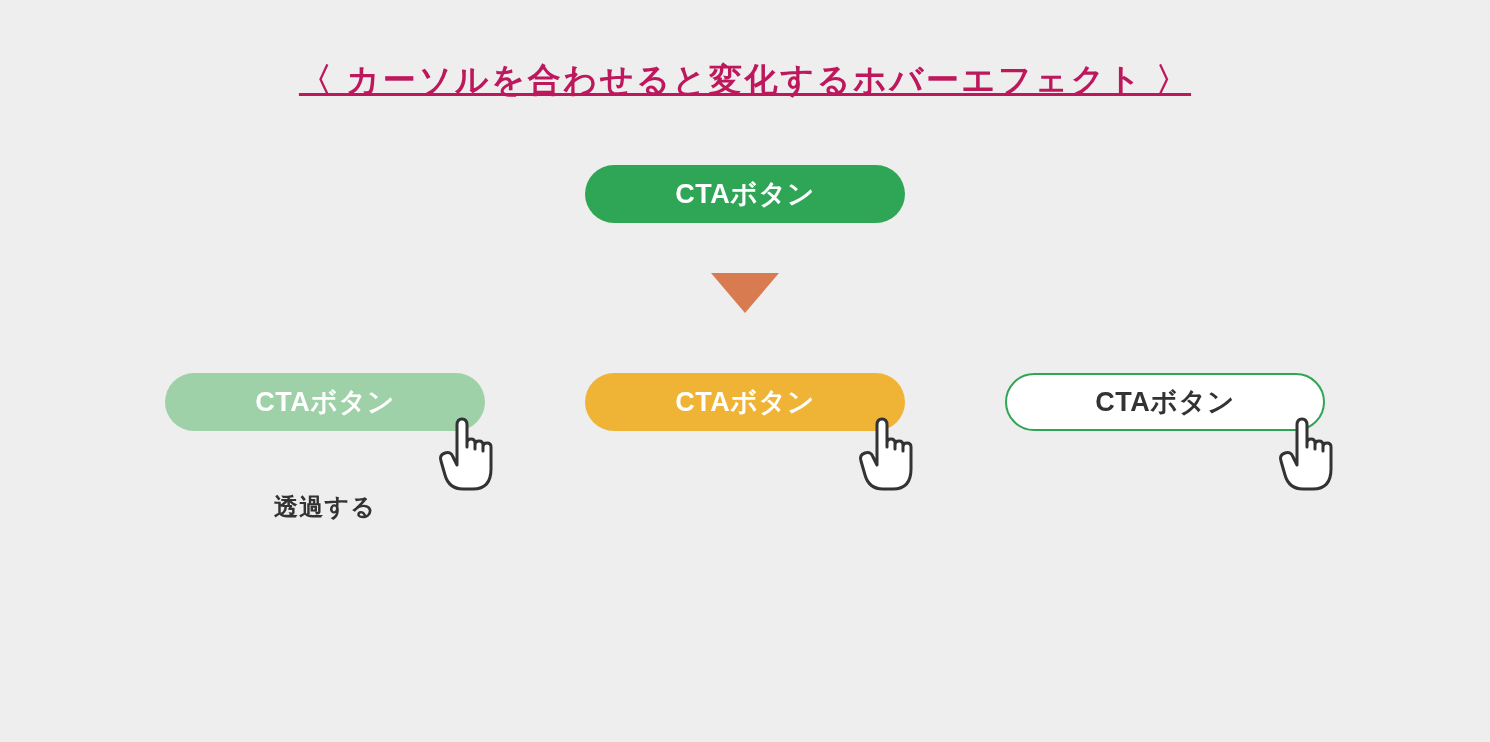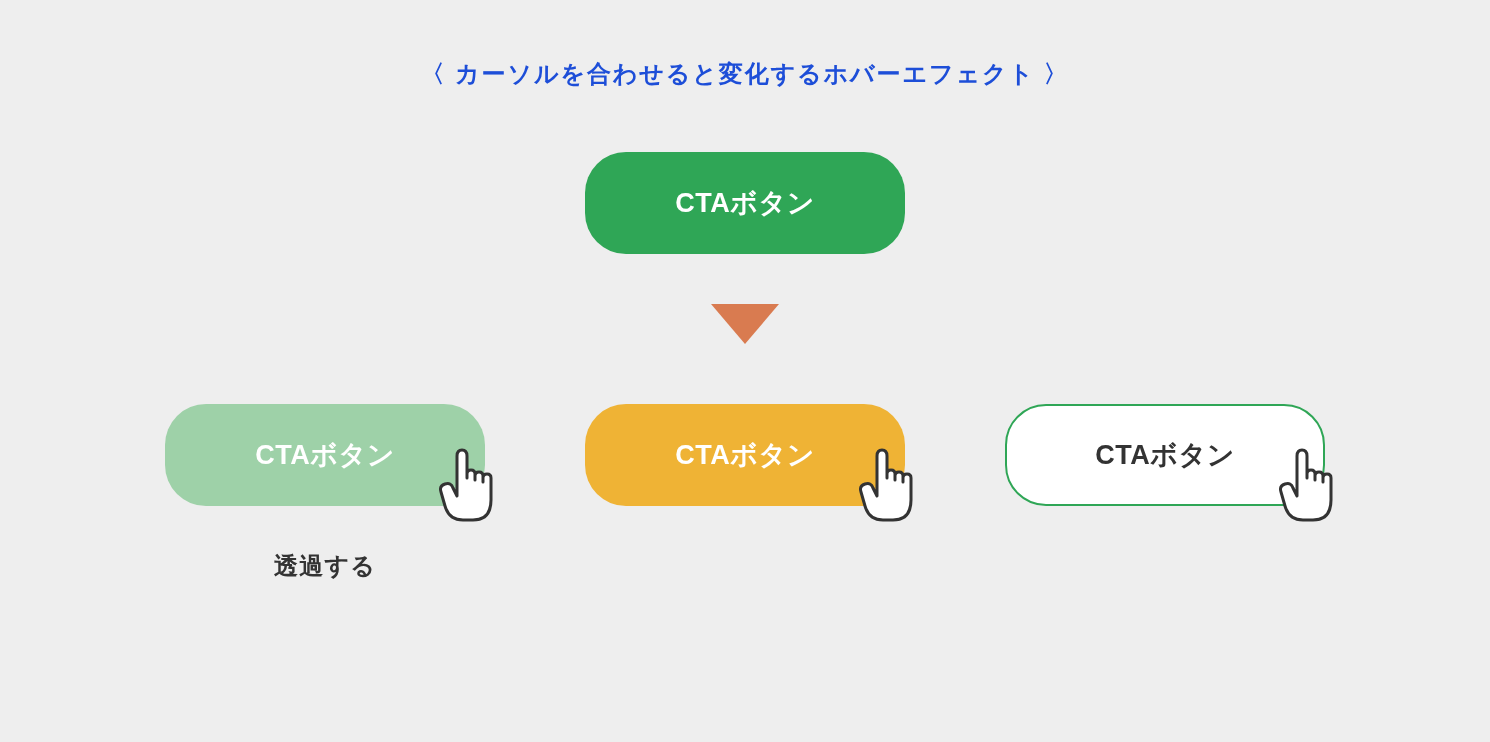"〈 カーソルを合わせると変化するホバーエフェクト 〉" .title { color: #1d4ed8 -> #be185d; font-size: 24px -> 33px; text-decoration: none -> underline }
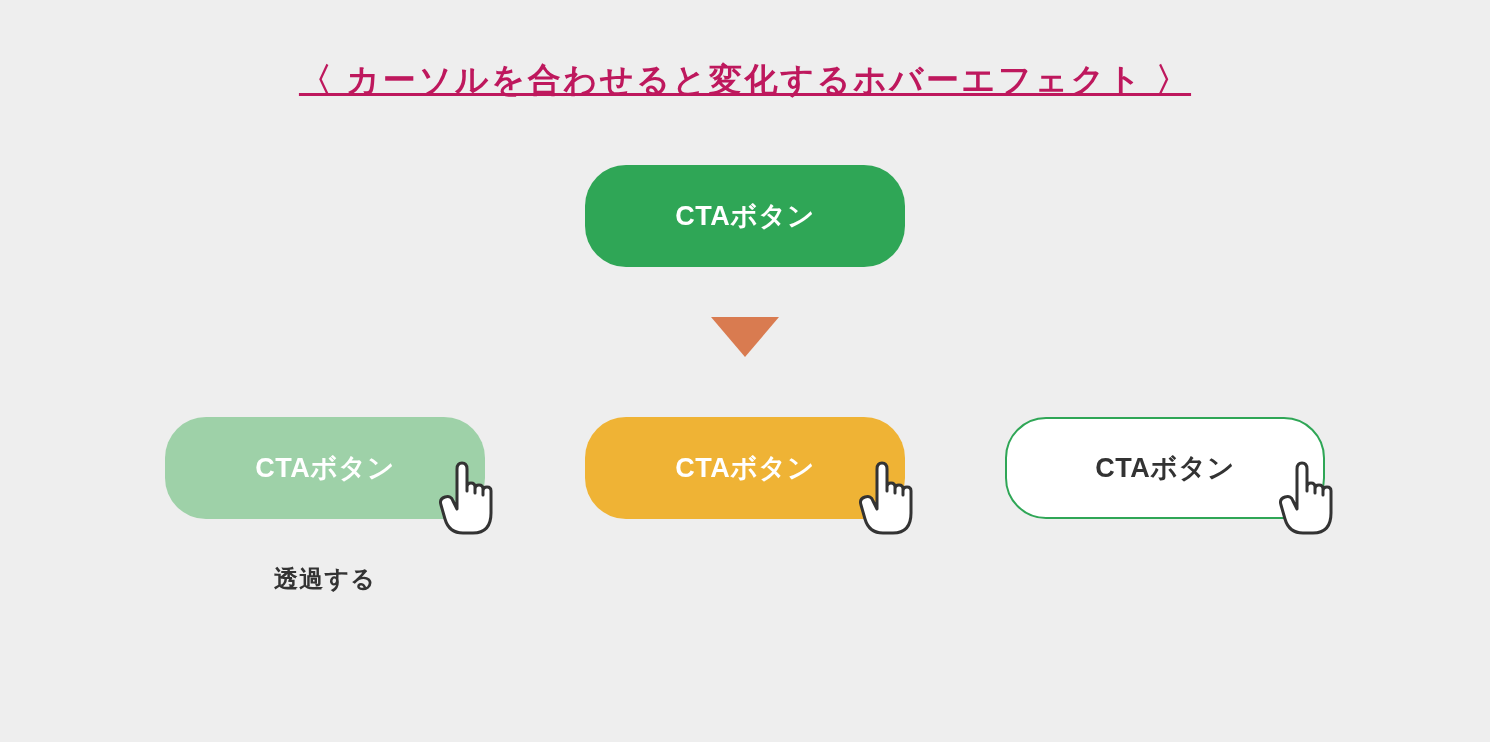"CTAボタン" .cta-button { height: 102px -> 58px }
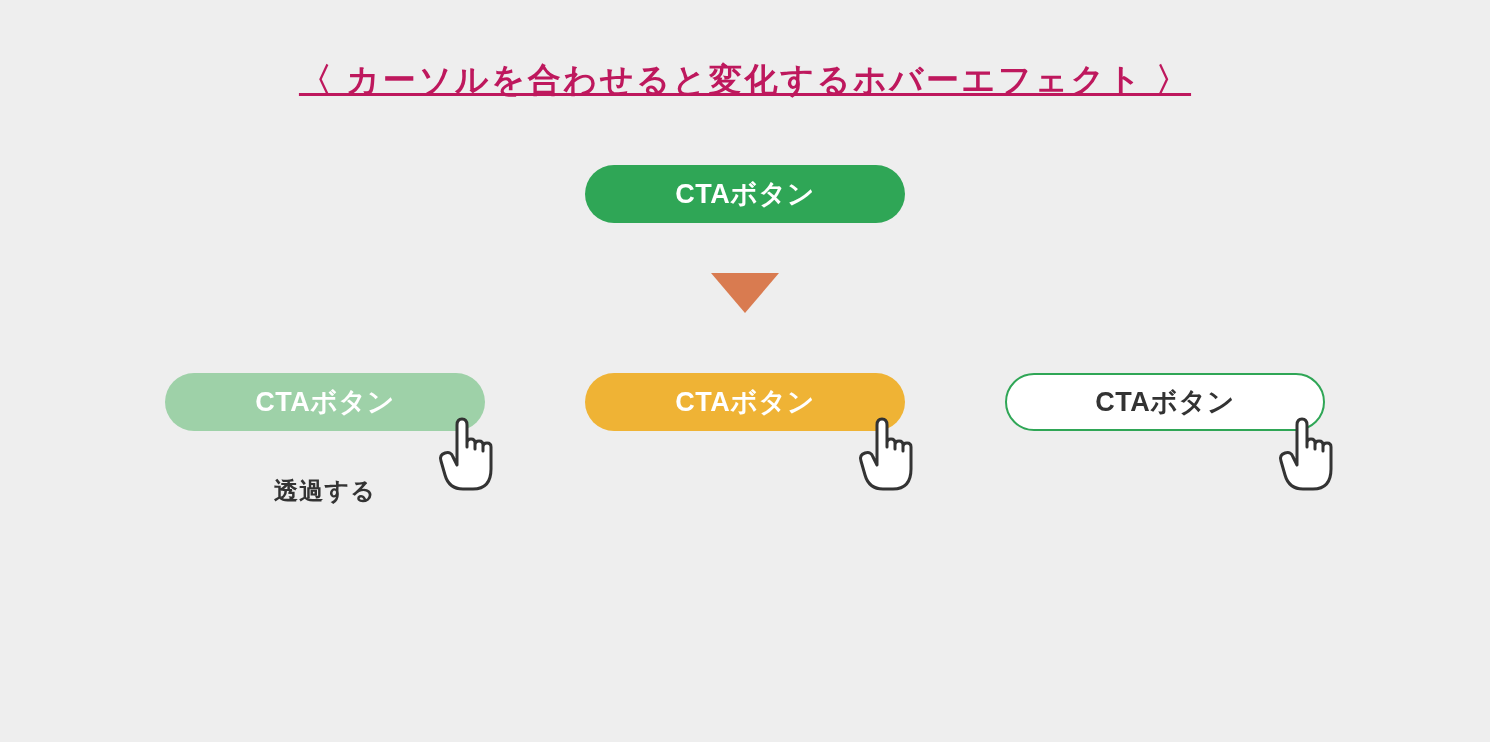"透過する" .caption { margin-top: 44px -> 60px }
